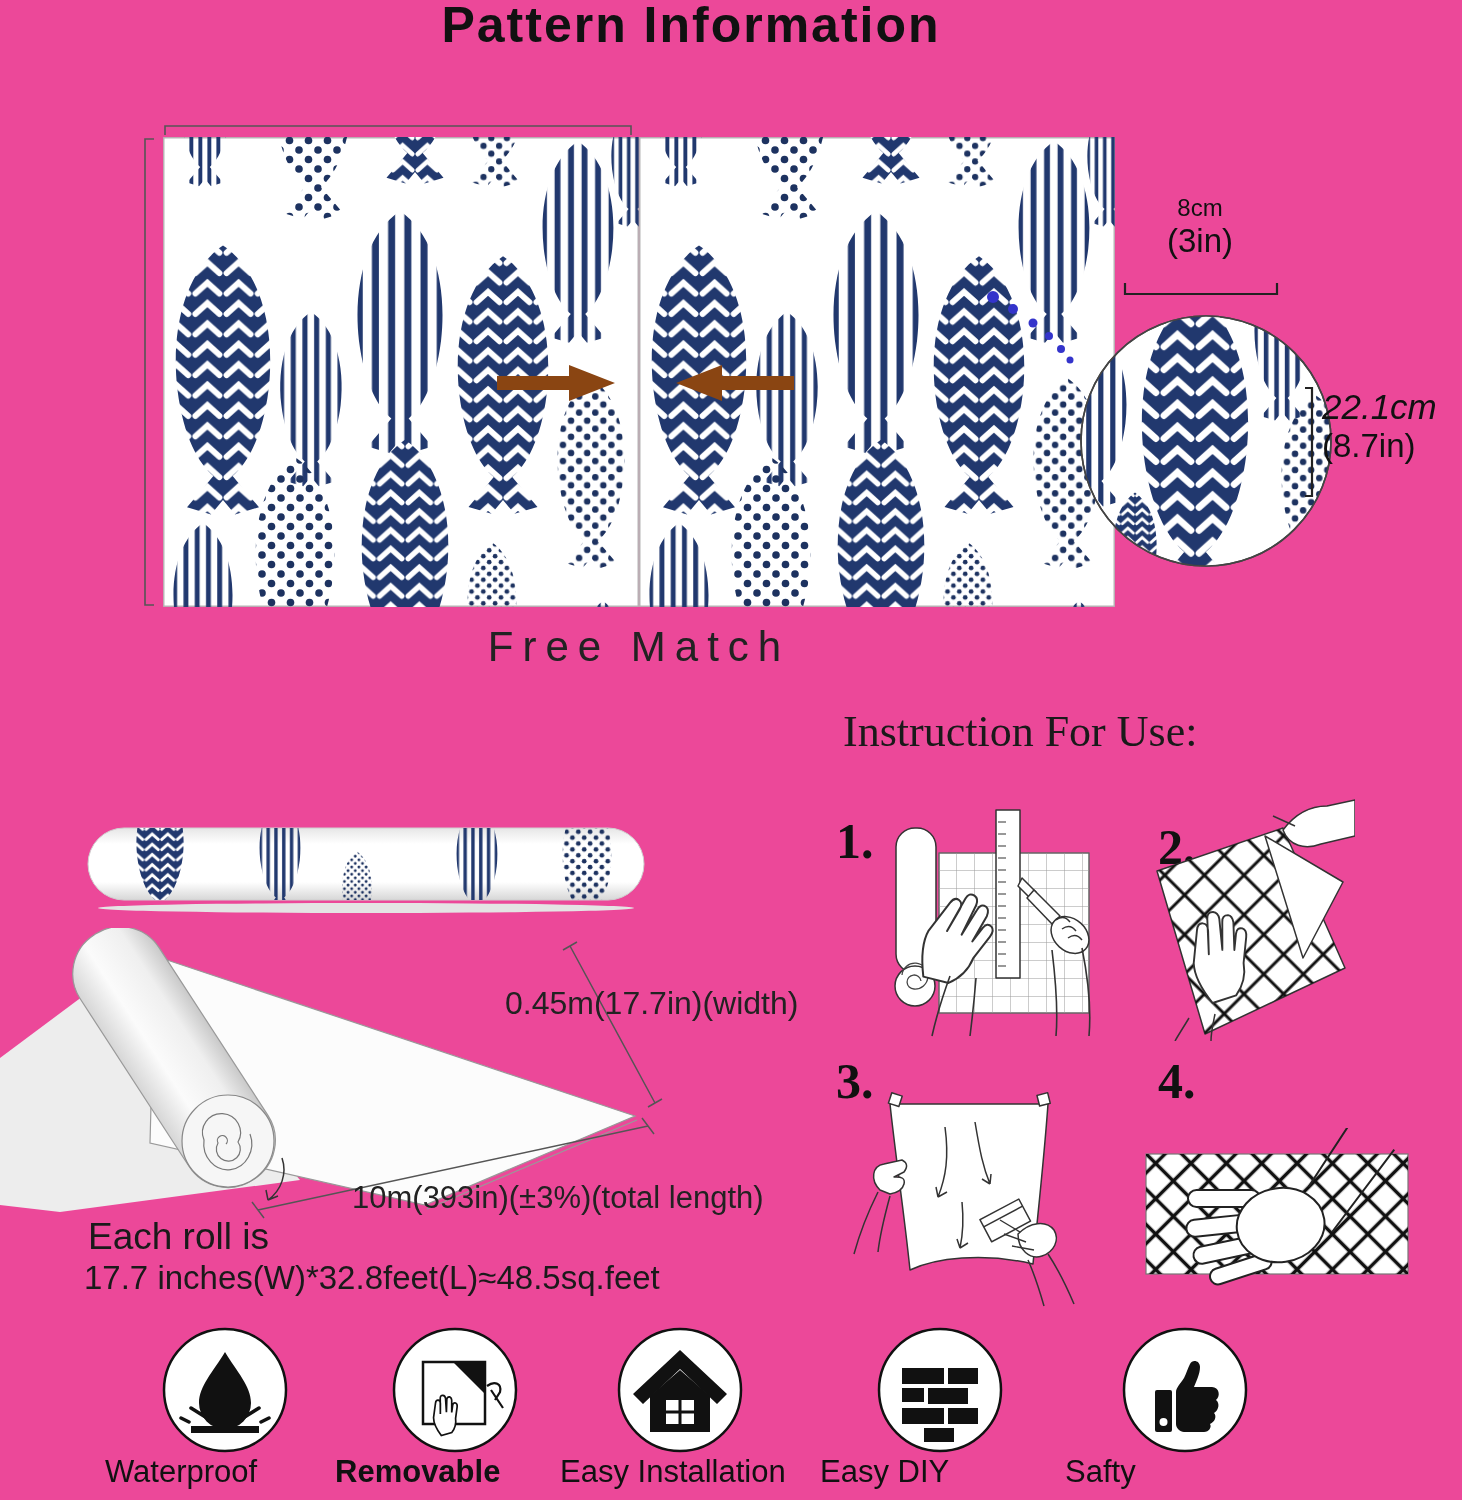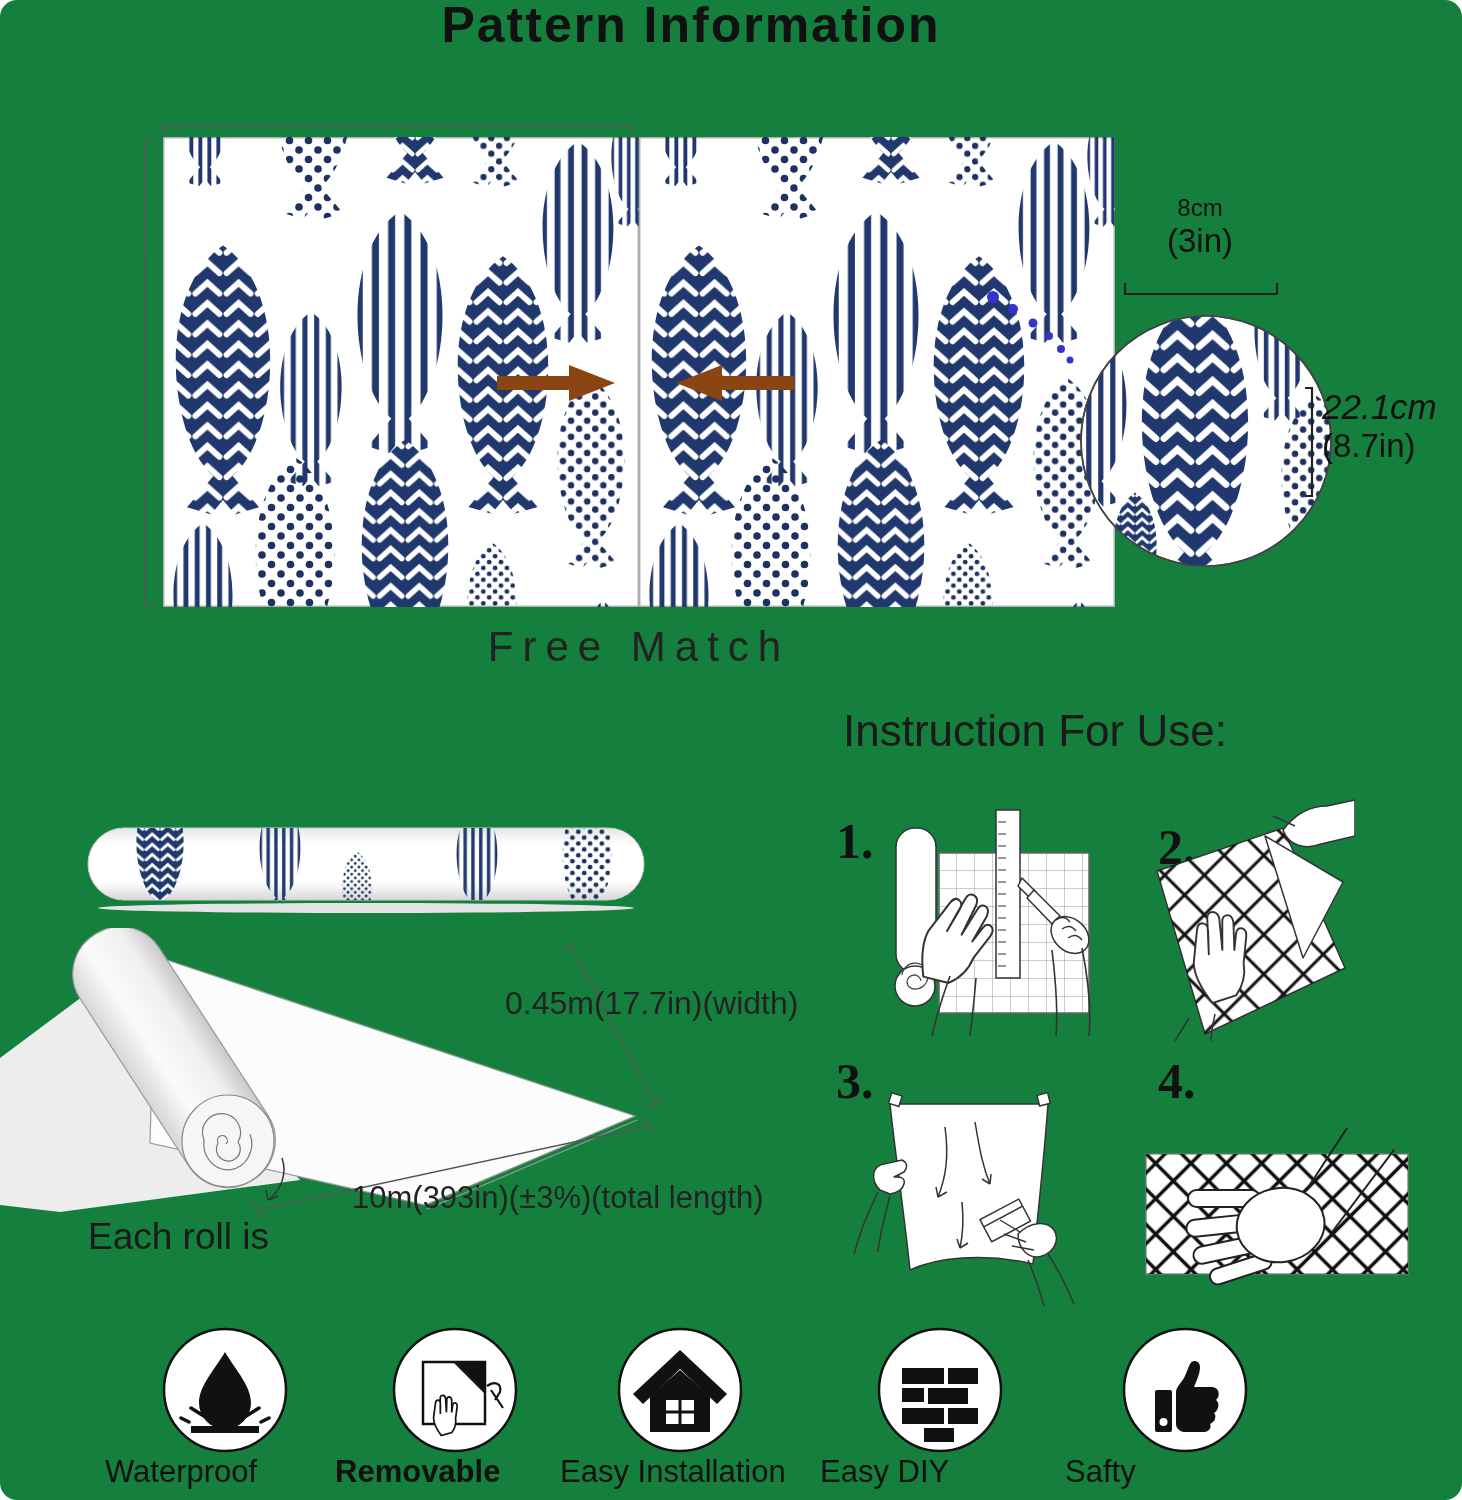"Pattern Information" #canvas { background: #15803d -> #ec4899; border-radius: 17px -> none }
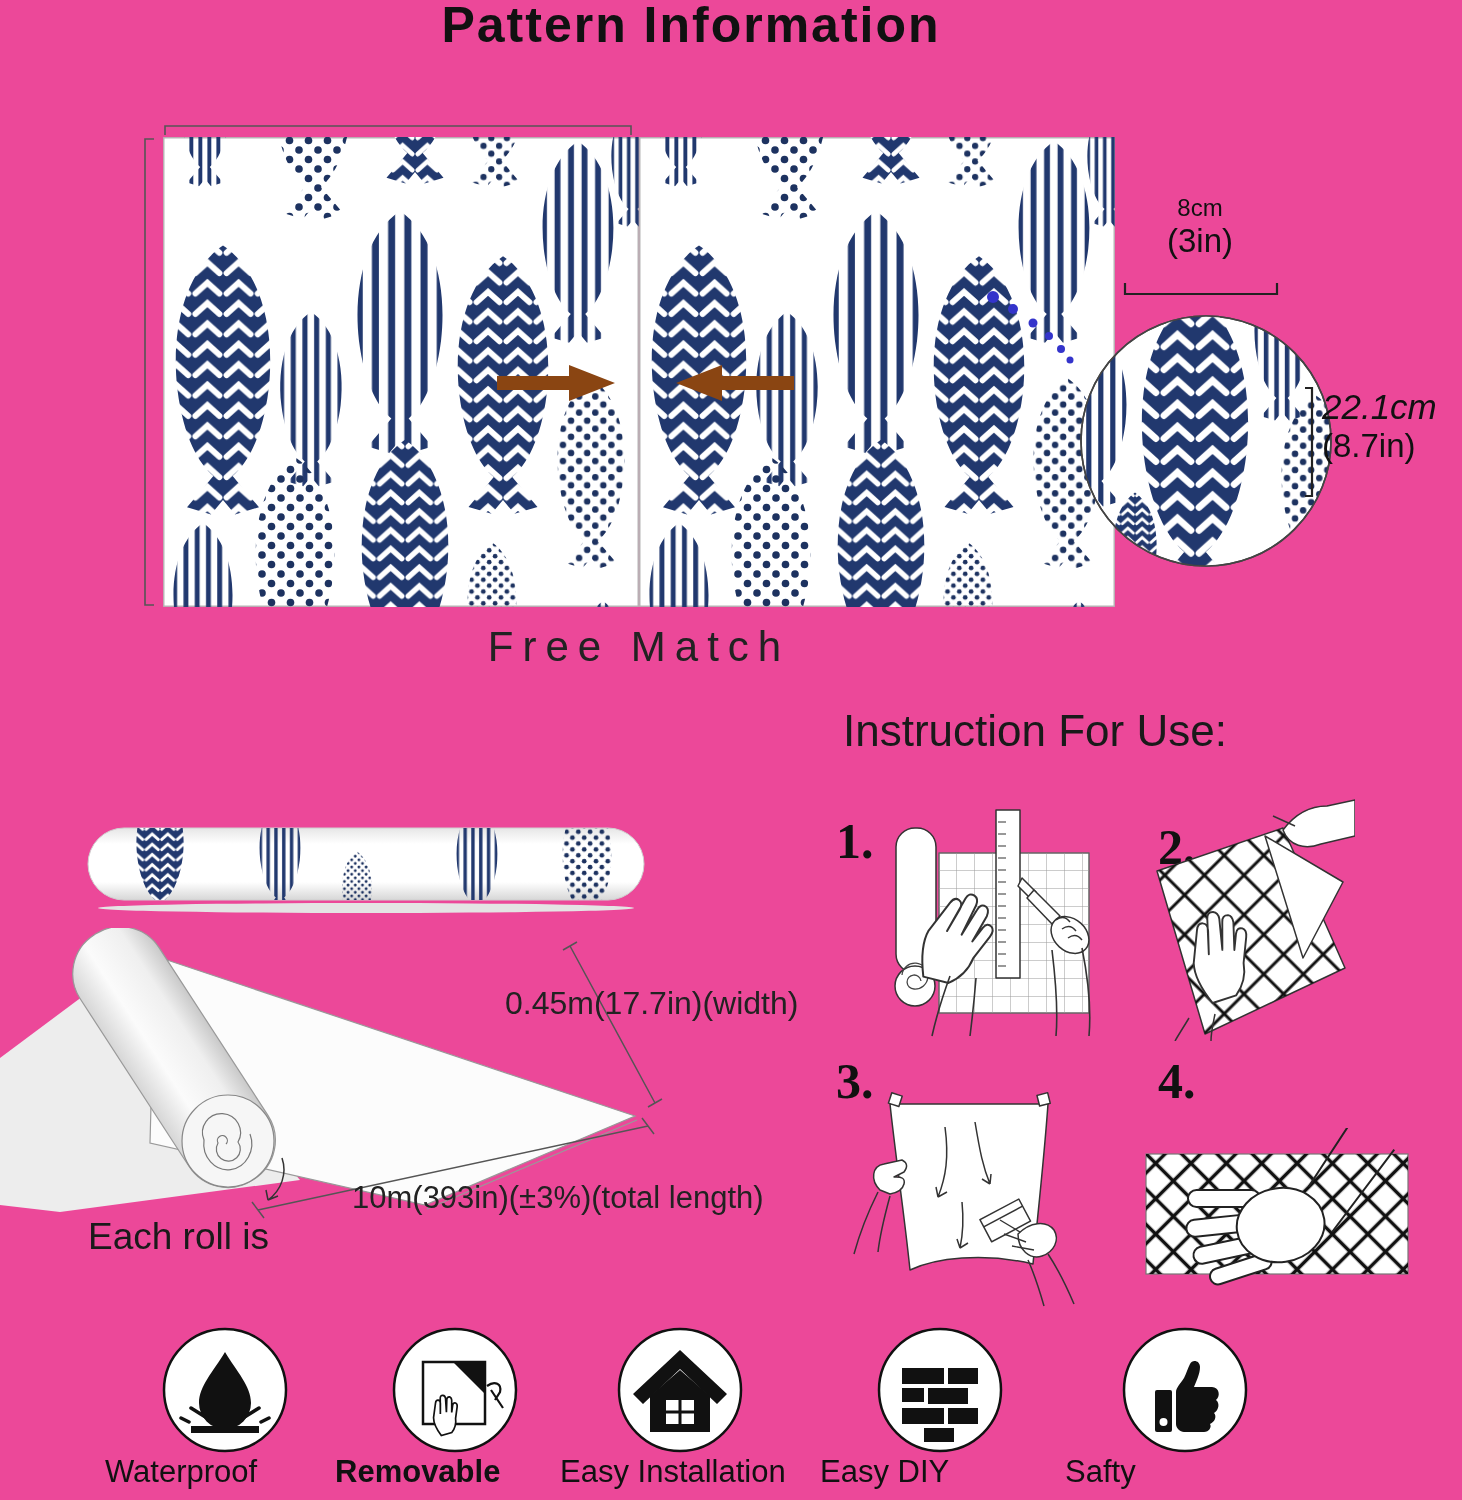"Instruction For Use:" .instr-h { font-family: none -> Liberation Serif, serif }
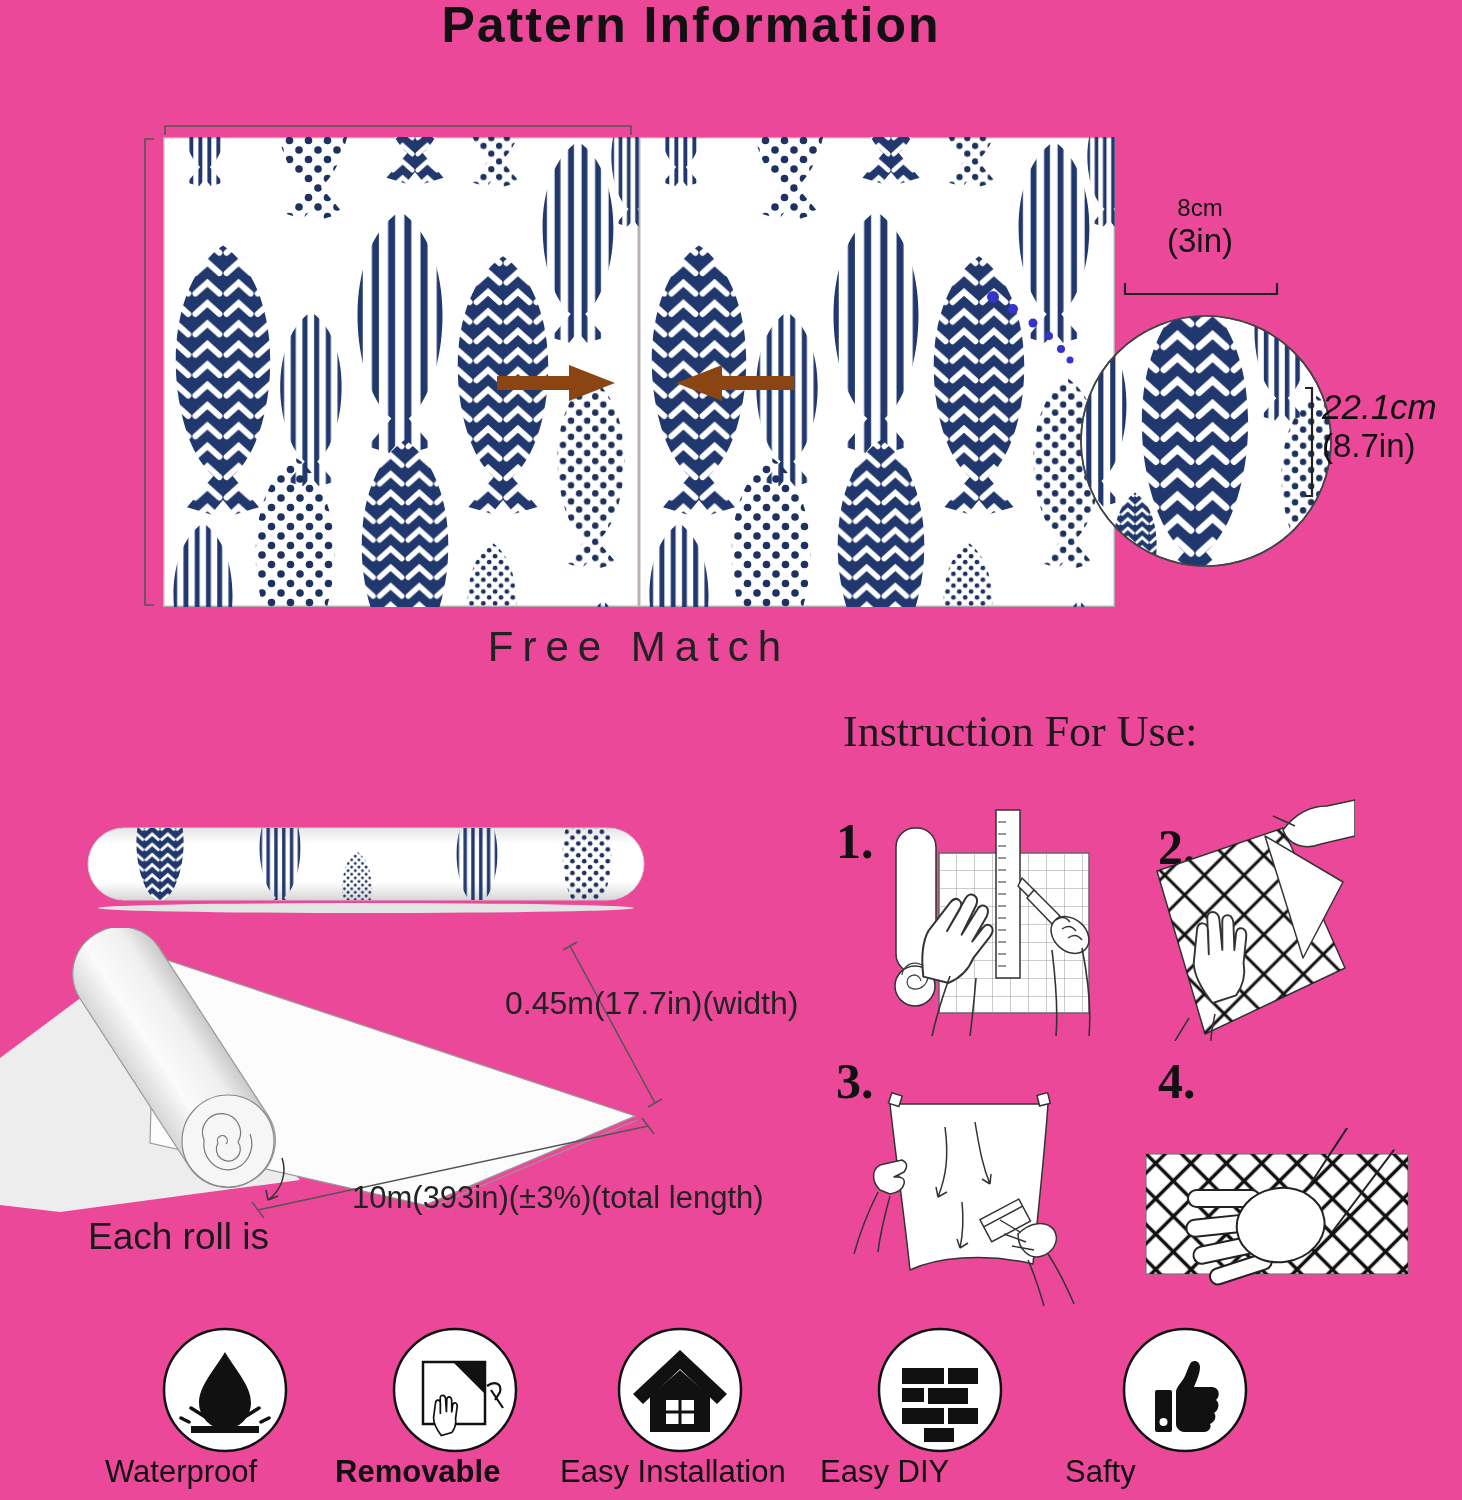"17.7 inches(W)*32.8feet(L)≈48.5sq.feet" div.abs { html: none -> <div>17.7 inches(W)*32.8feet(L)≈48.5sq.feet</div> }
